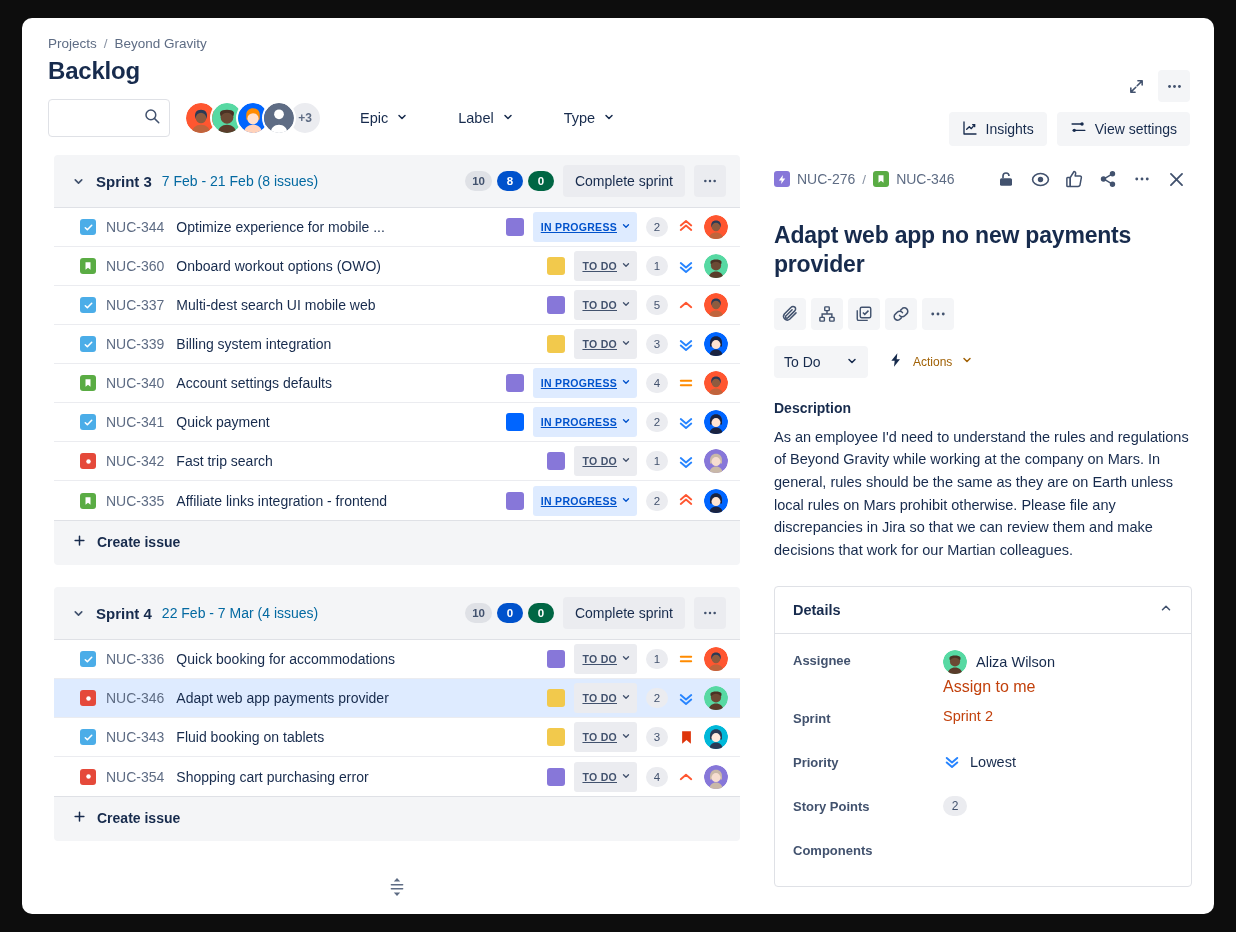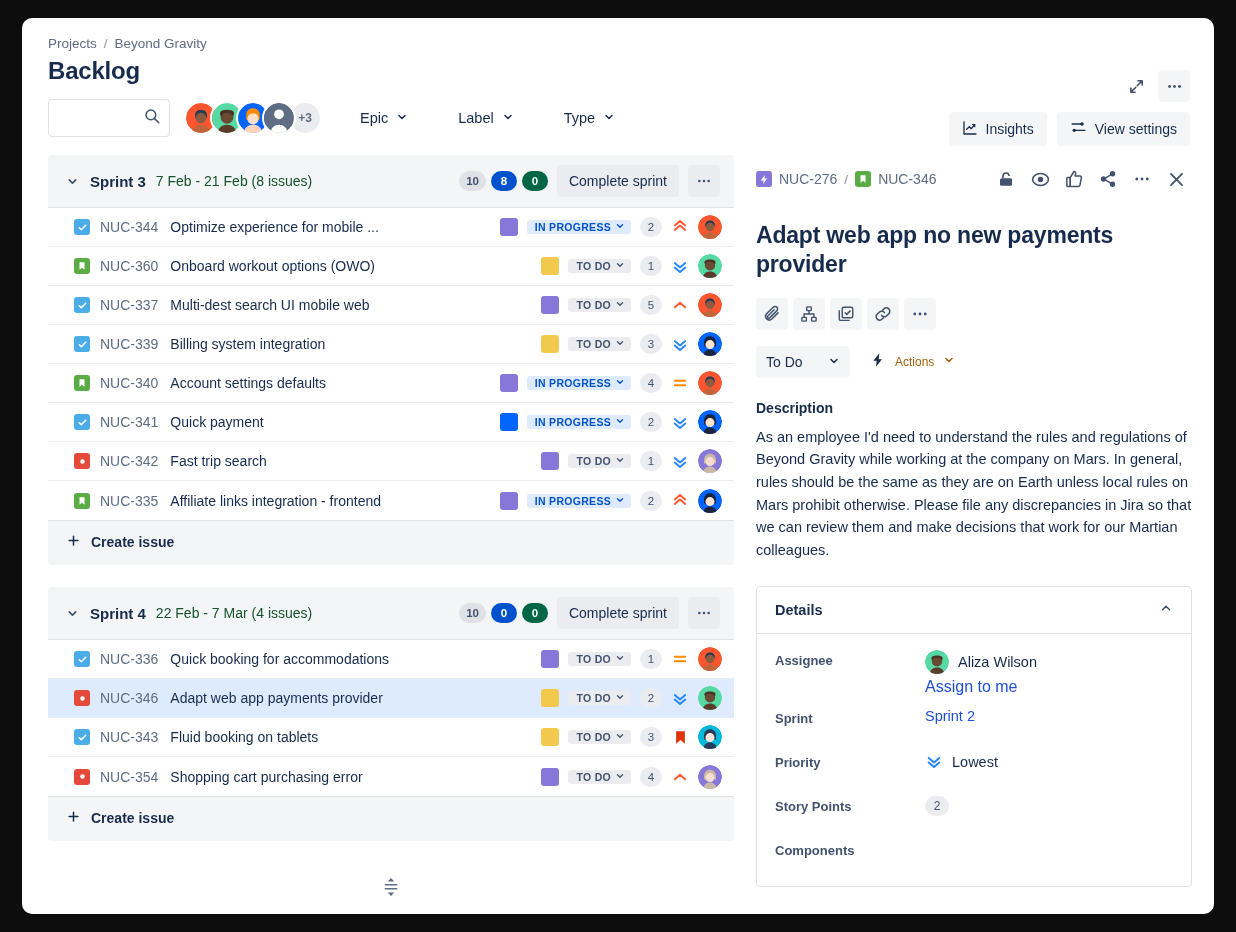"Sprint 3" .body { gap: none -> 12px; padding: 8px 0 0 0 -> 8px 0 0 6px }
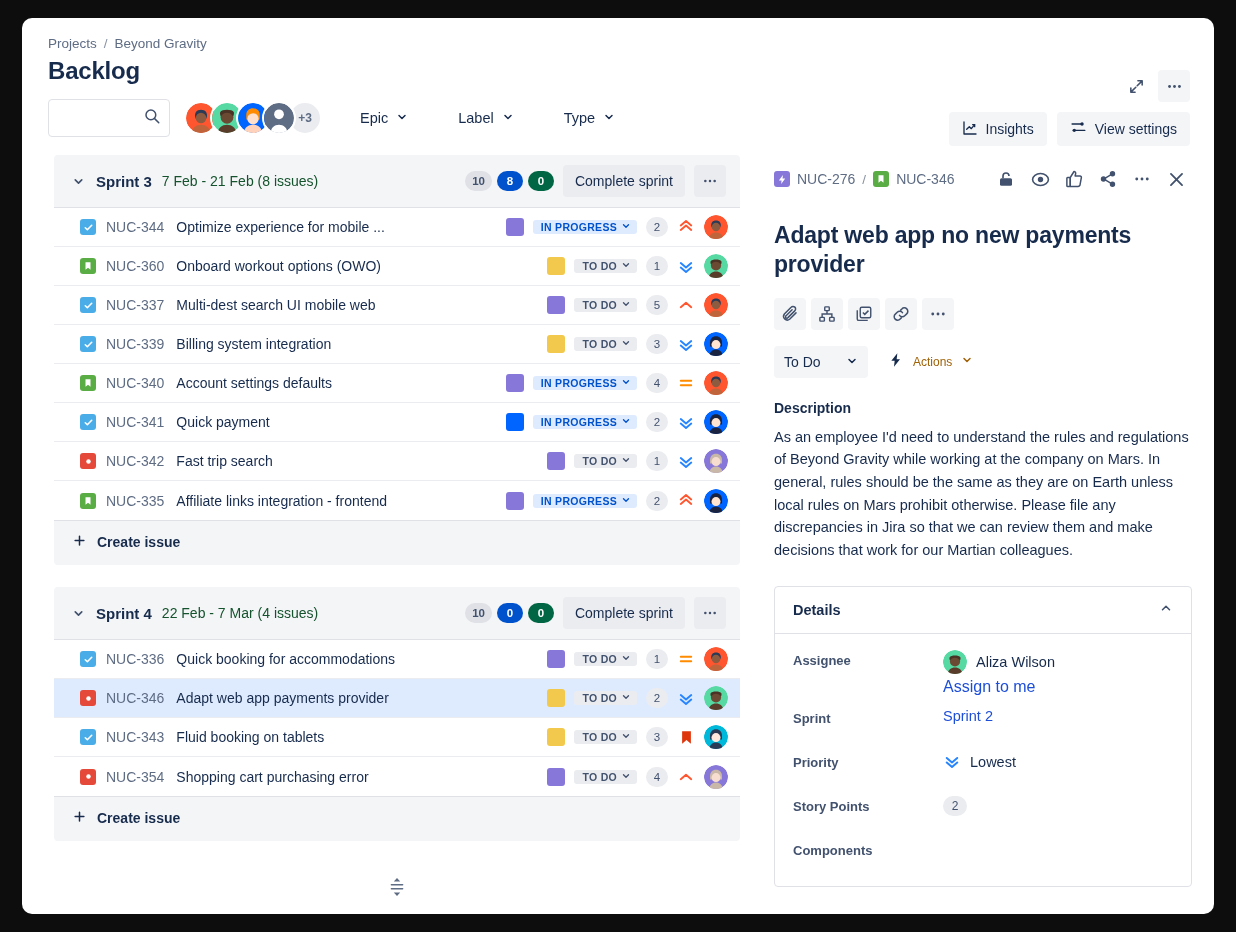"7 Feb - 21 Feb" .sprint-meta { color: #14532d -> #0369a1 }
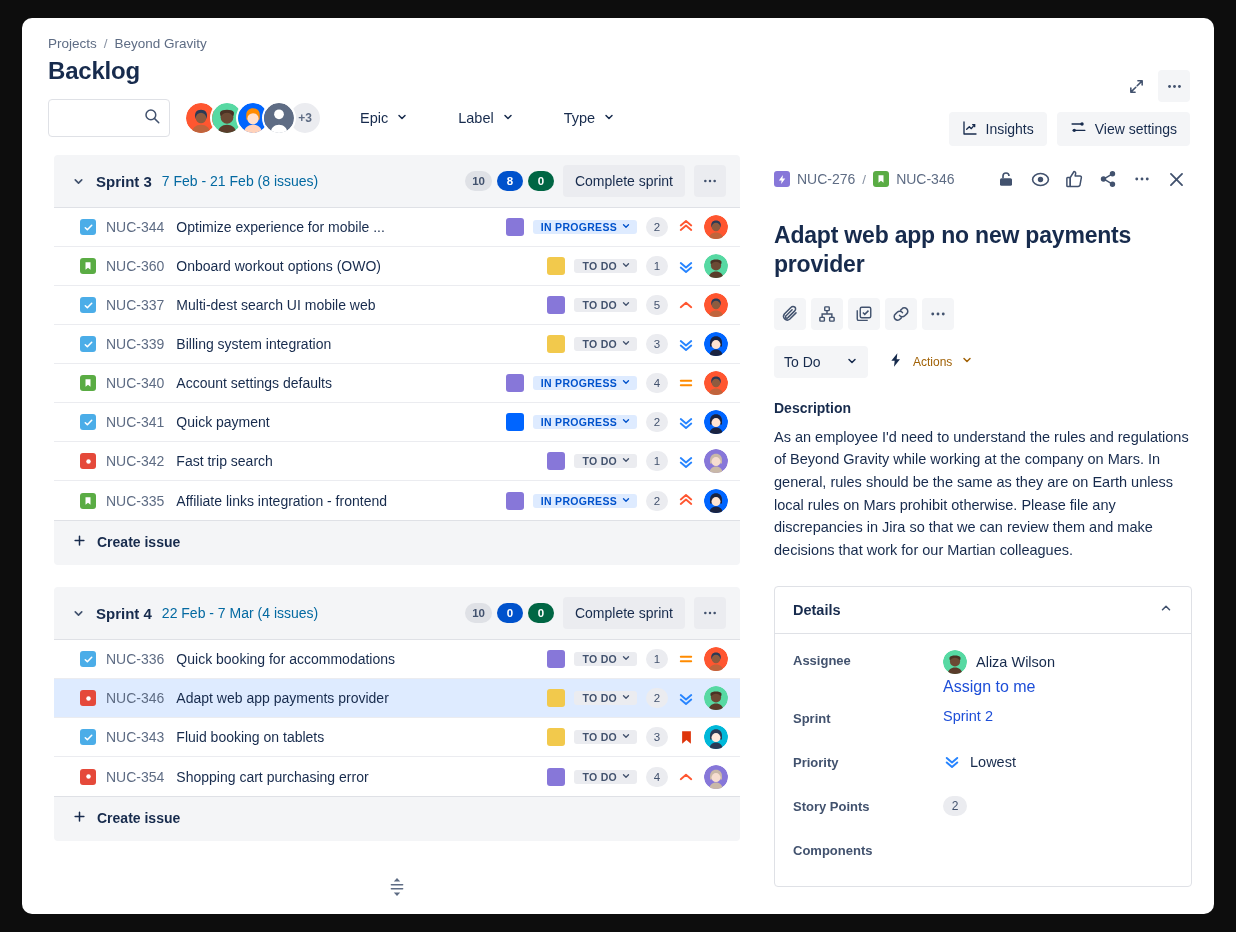"IN PROGRESS" .status-chip { height: 14px -> 30px; text-decoration: none -> underline }
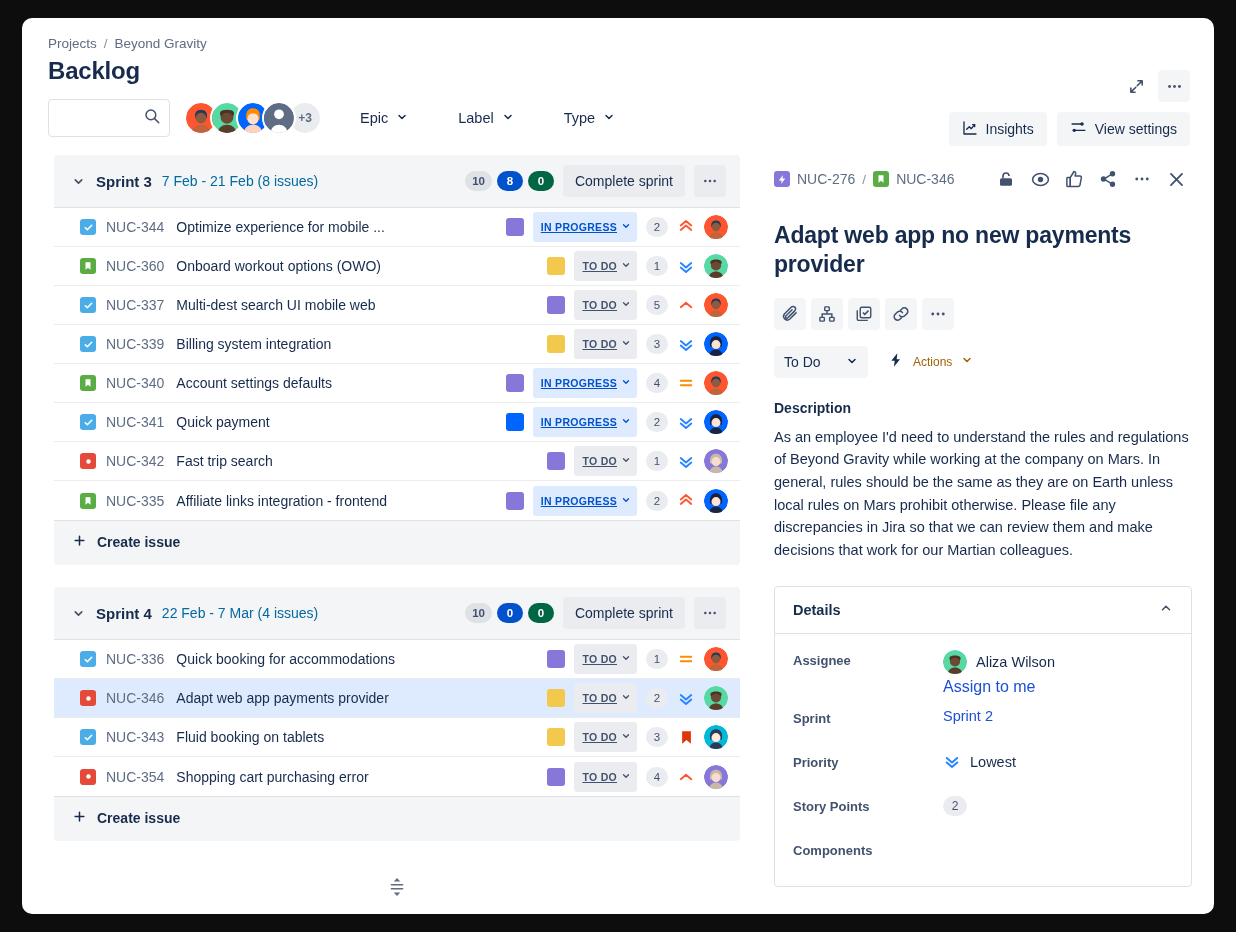"Assign to me" .link { color: #1d4ed8 -> #c2410c }
